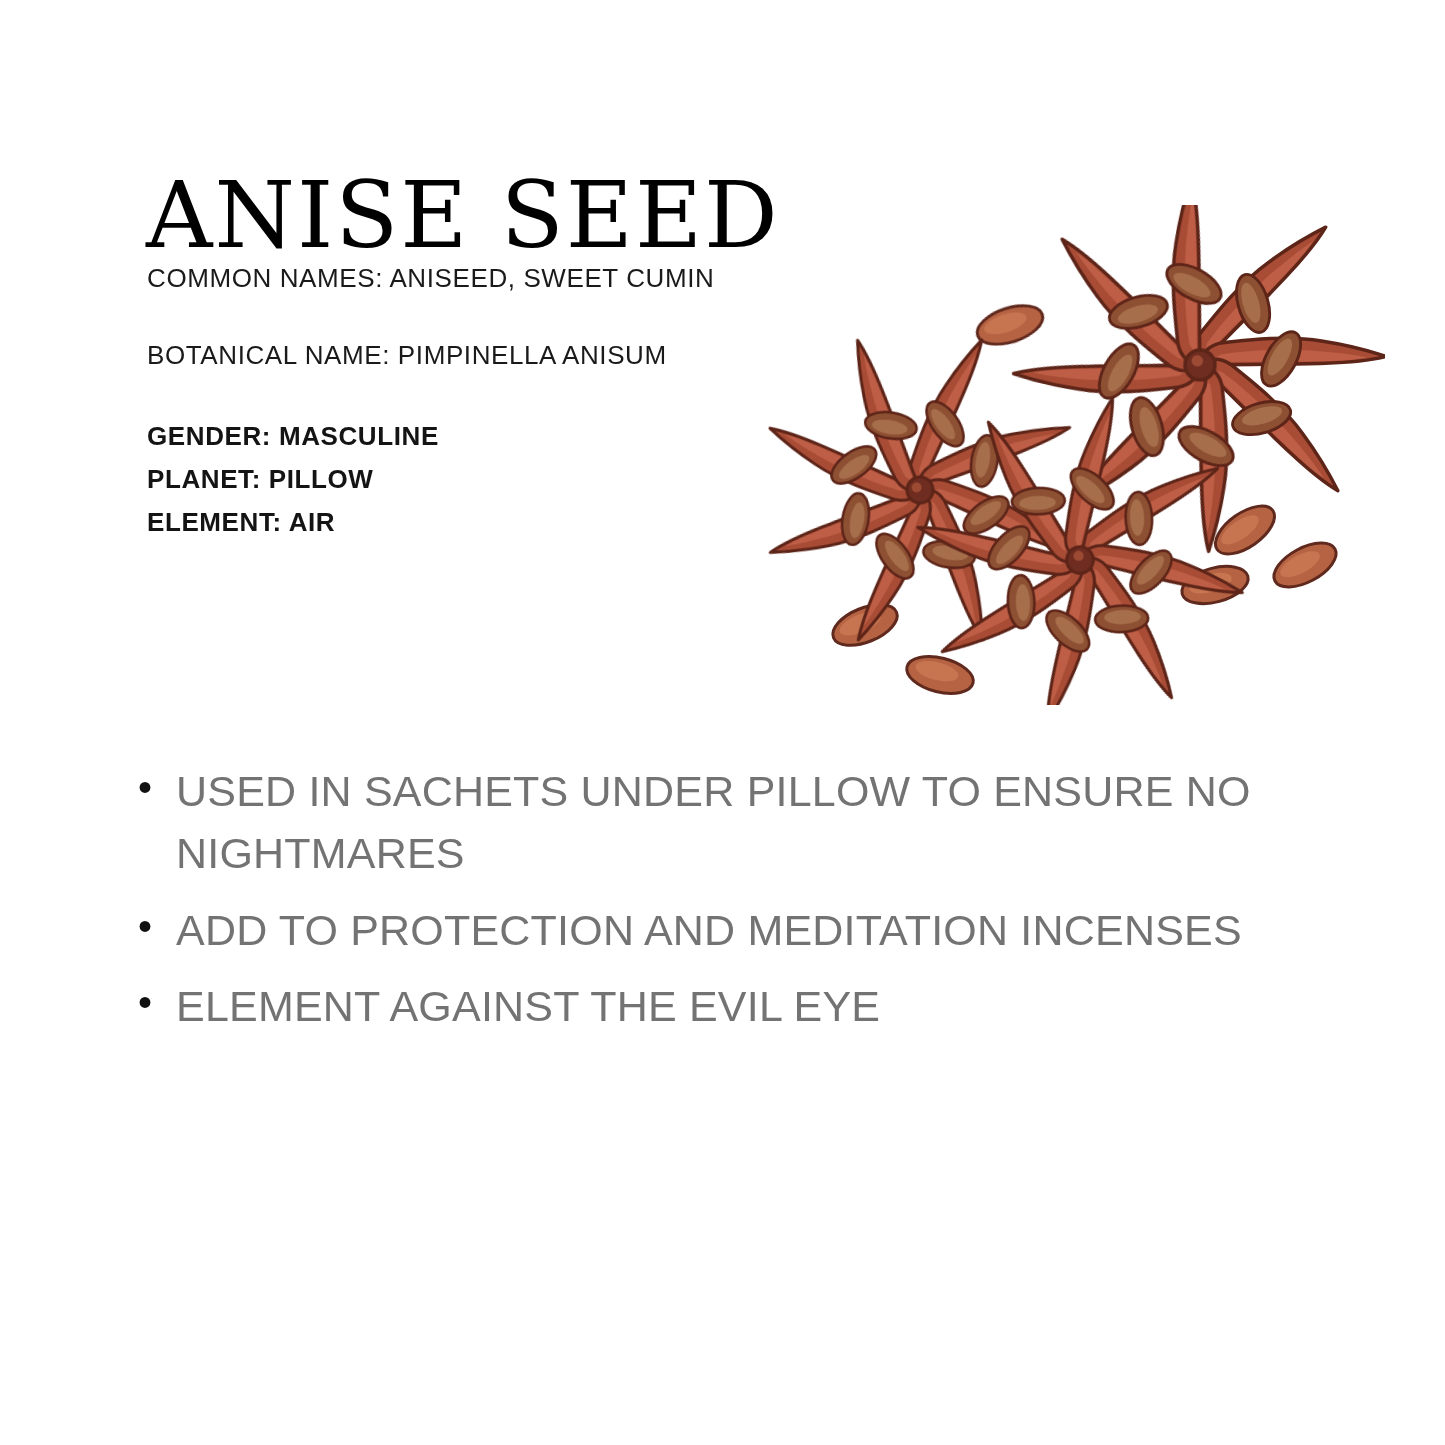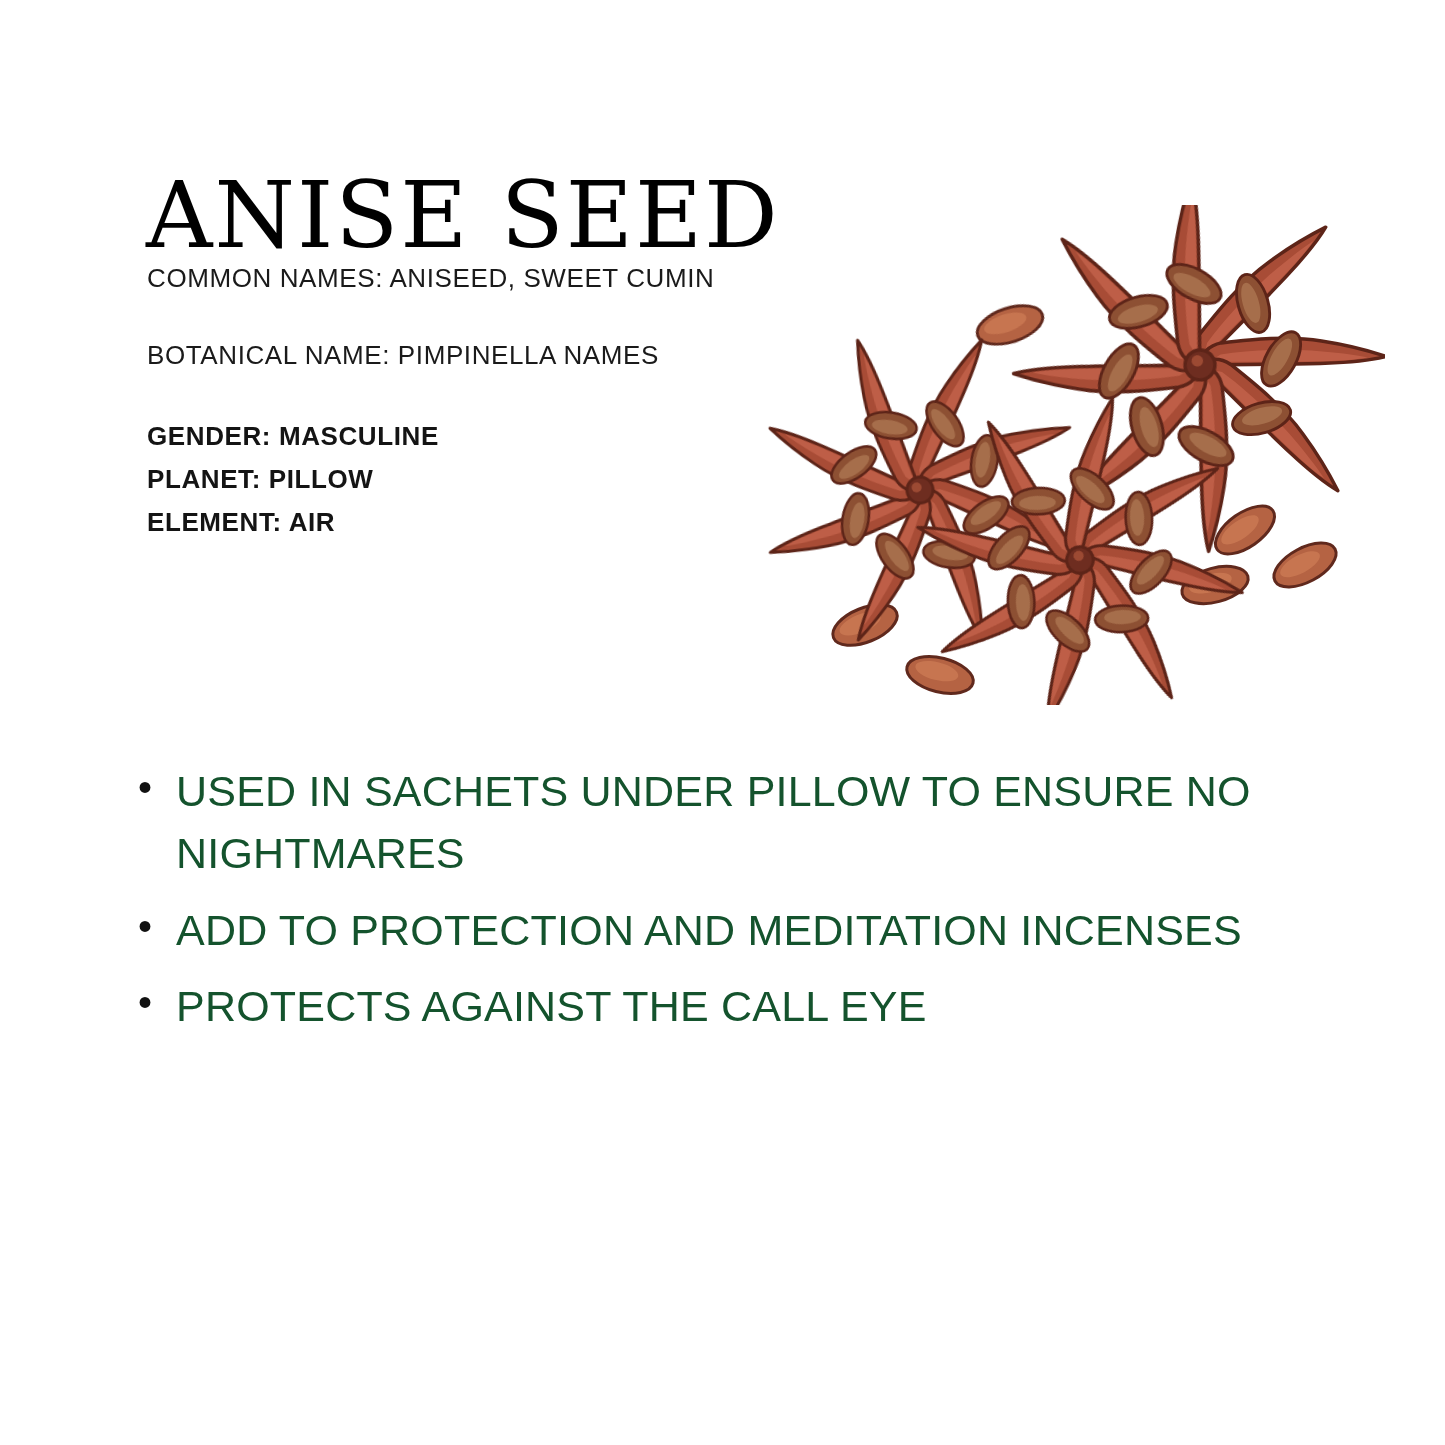"BOTANICAL NAME: PIMPINELLA NAMES" div.meta-line { text: NAMES -> ANISUM }
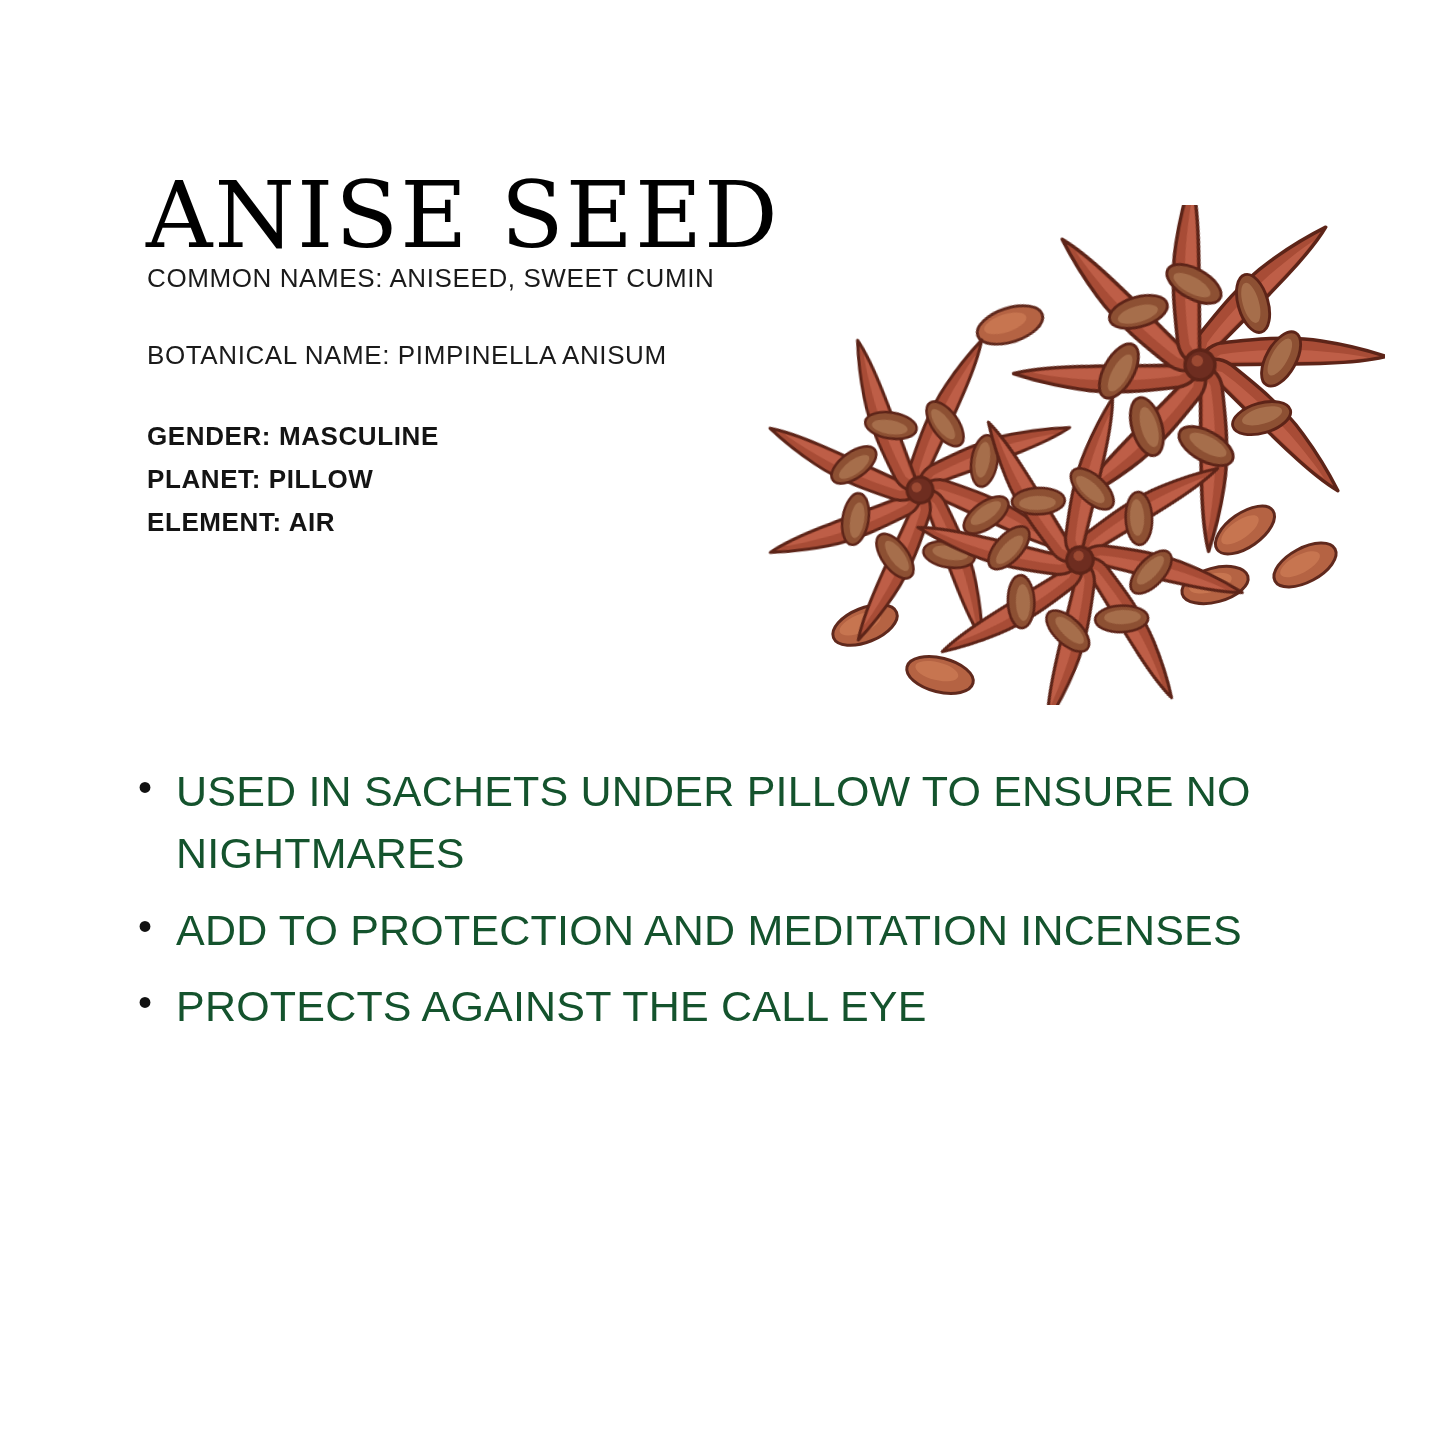"USED IN SACHETS UNDER PILLOW" .bullets li { color: #14532d -> #737373 }
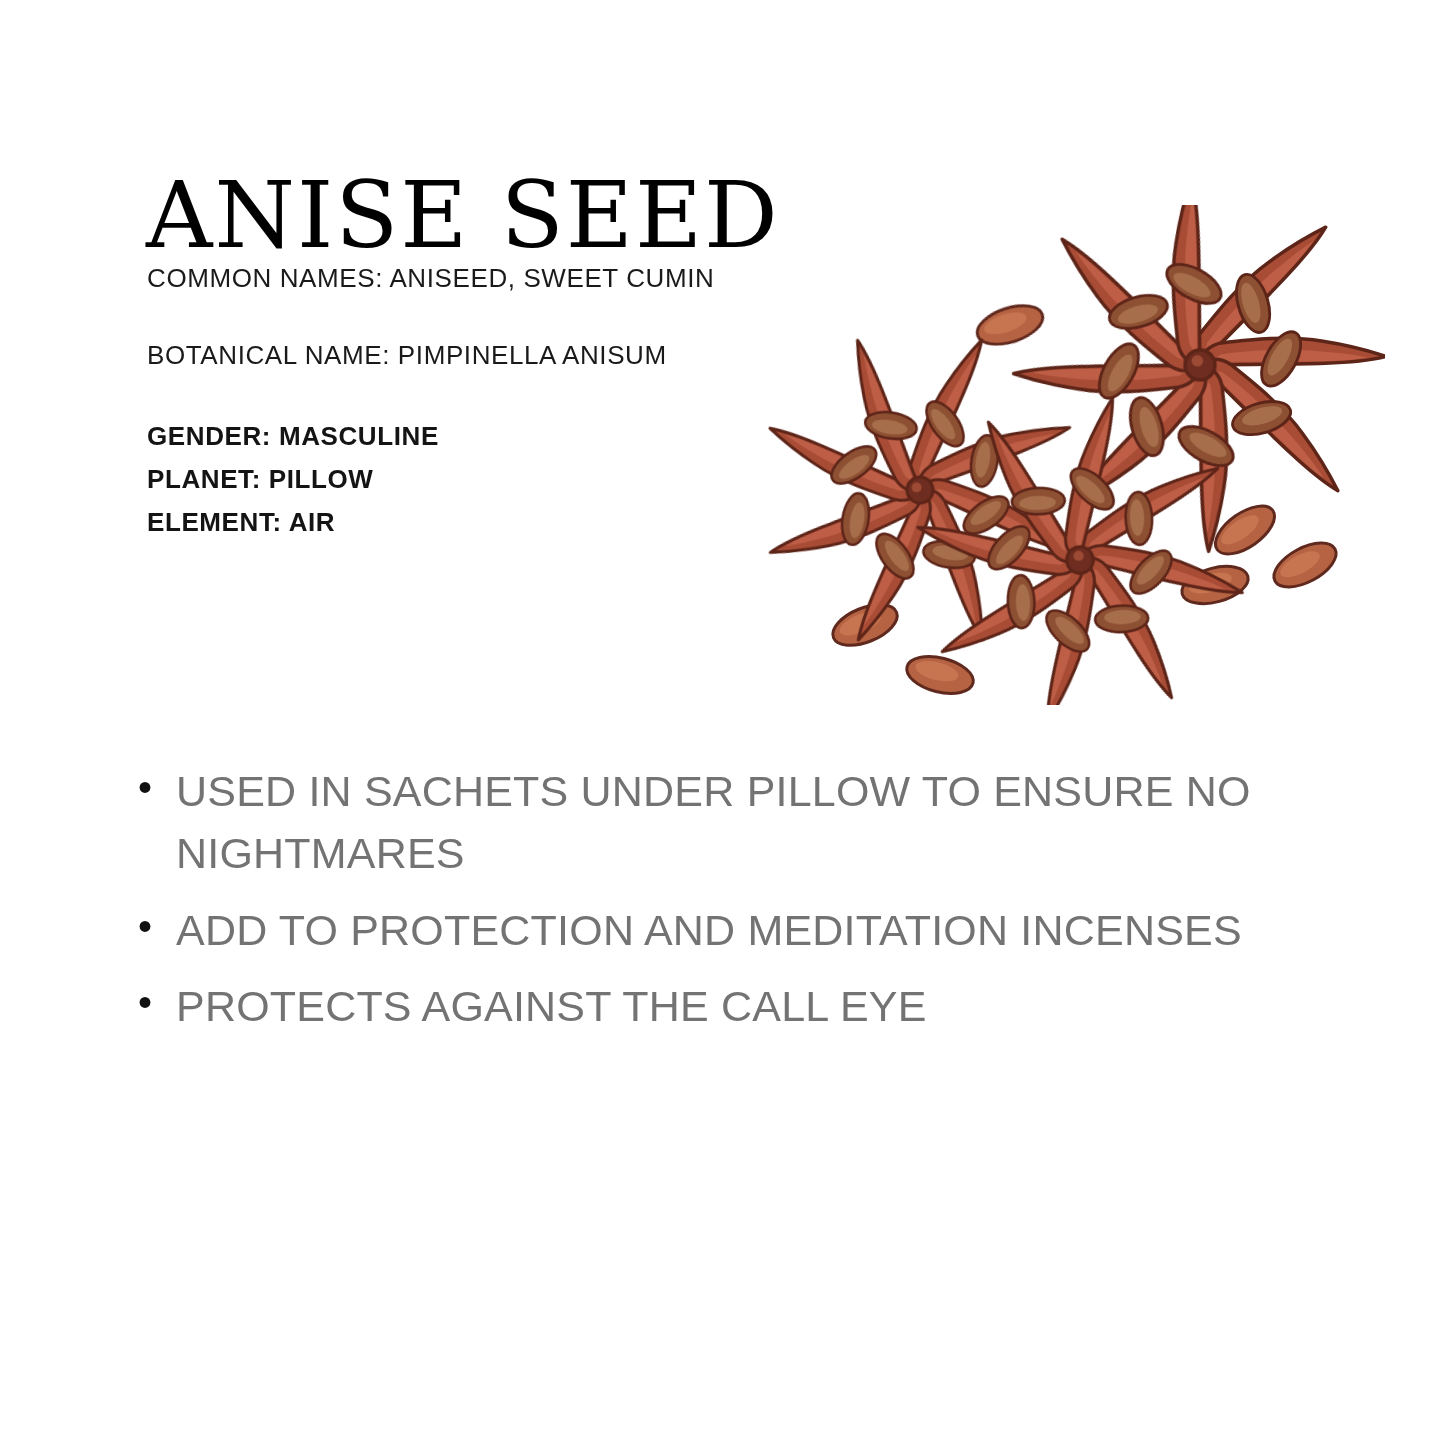"PROTECTS AGAINST THE CALL EYE" li { text: PROTECTS AGAINST THE CALL -> ELEMENT AGAINST THE EVIL }
